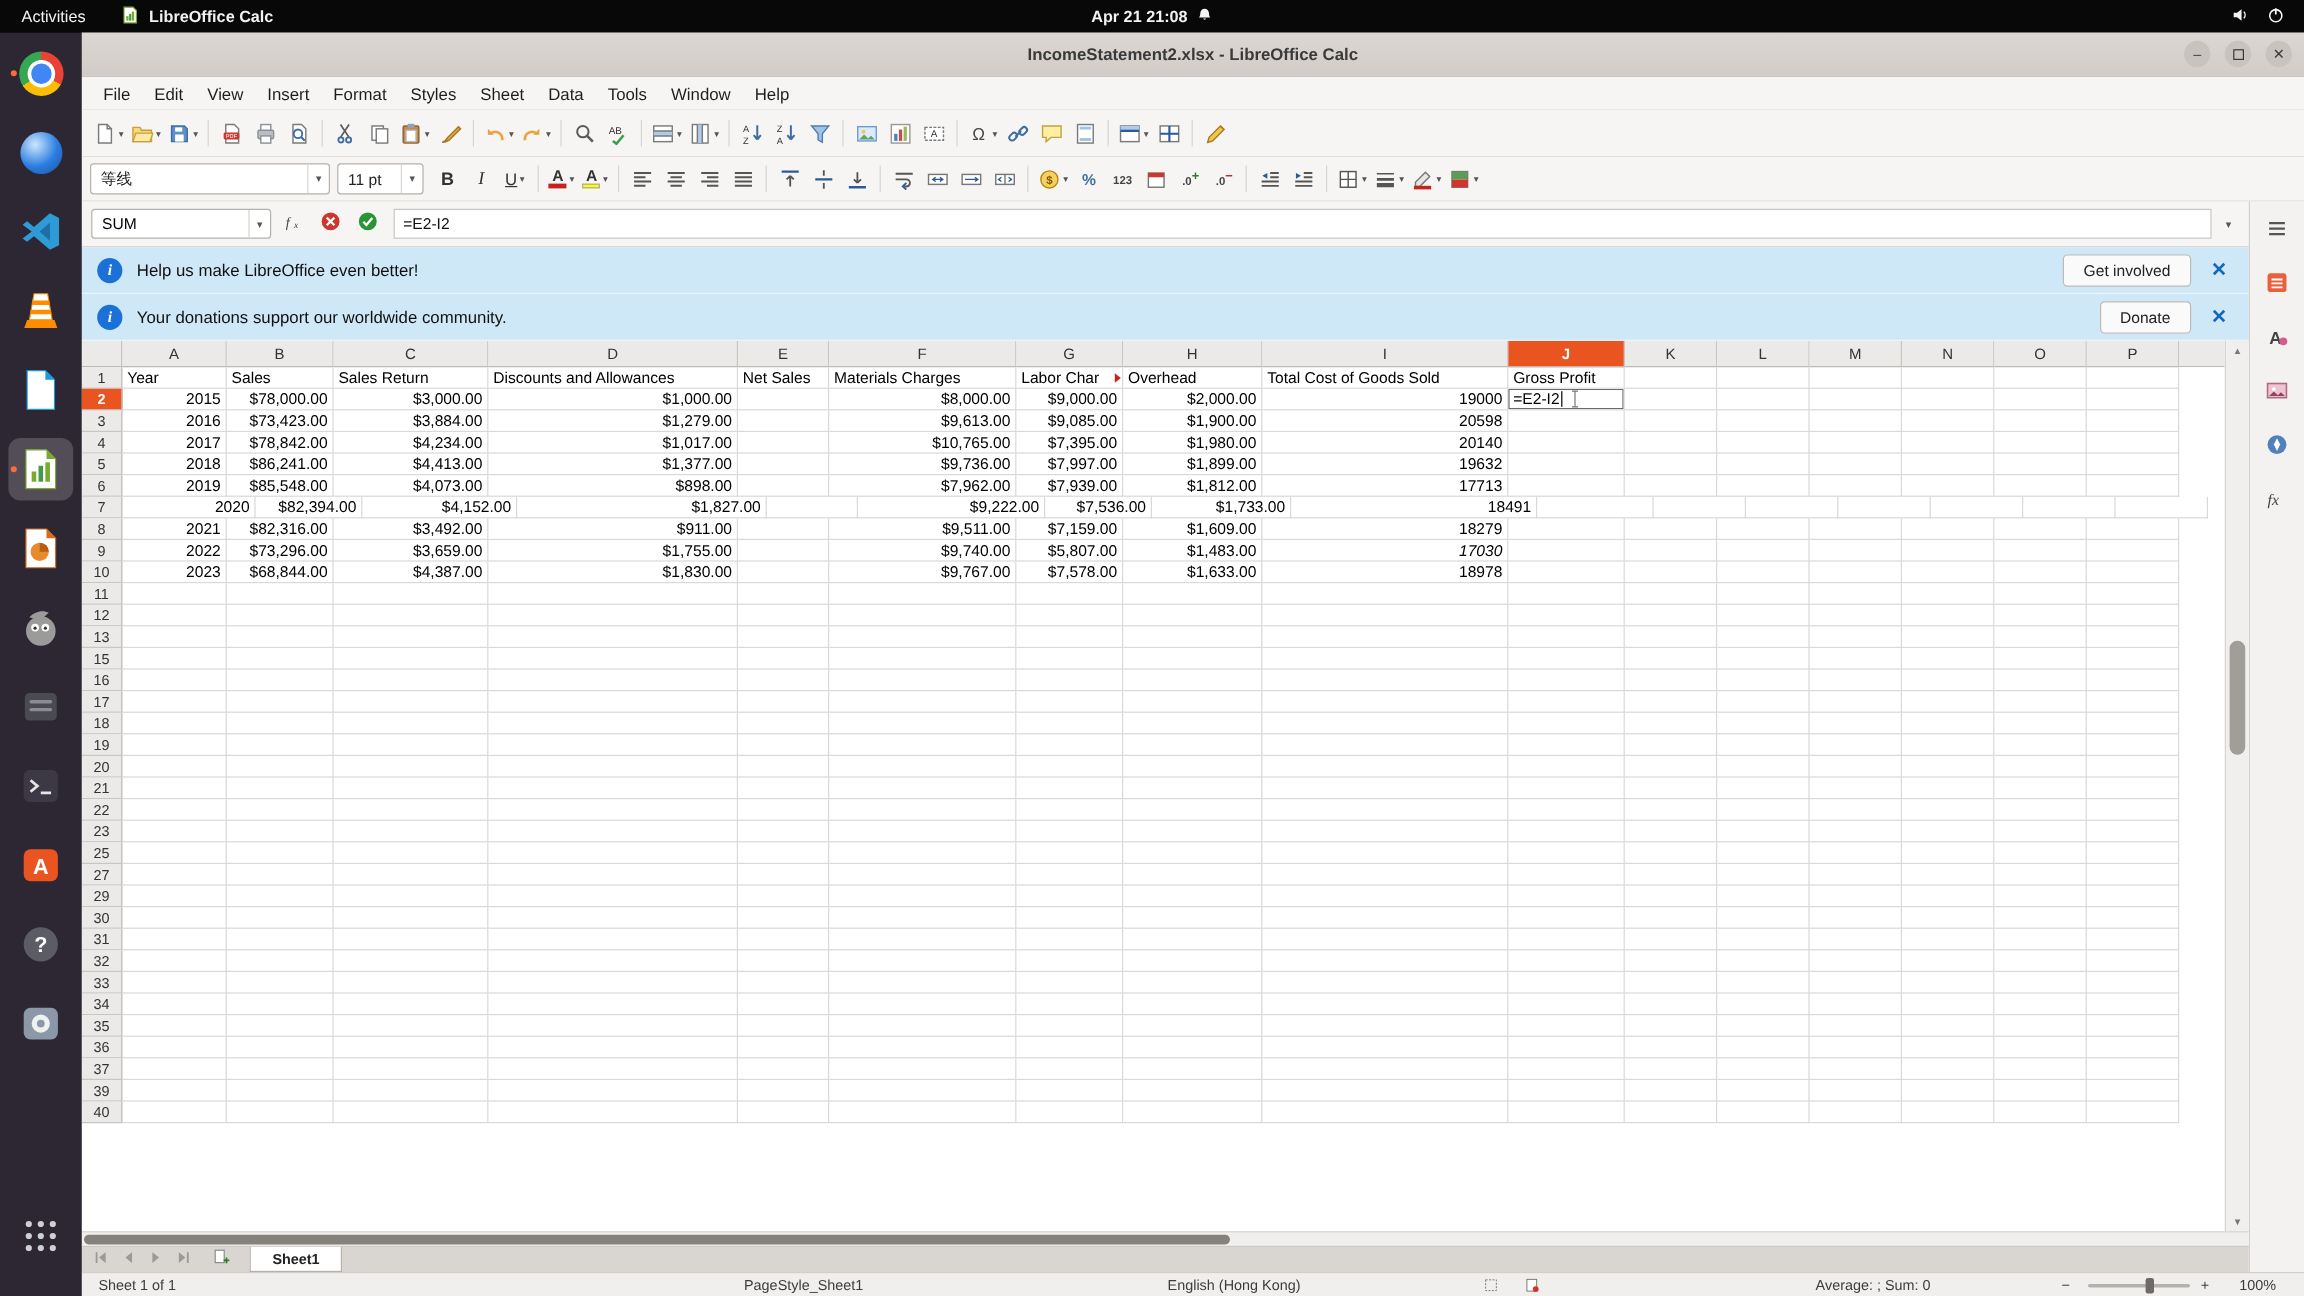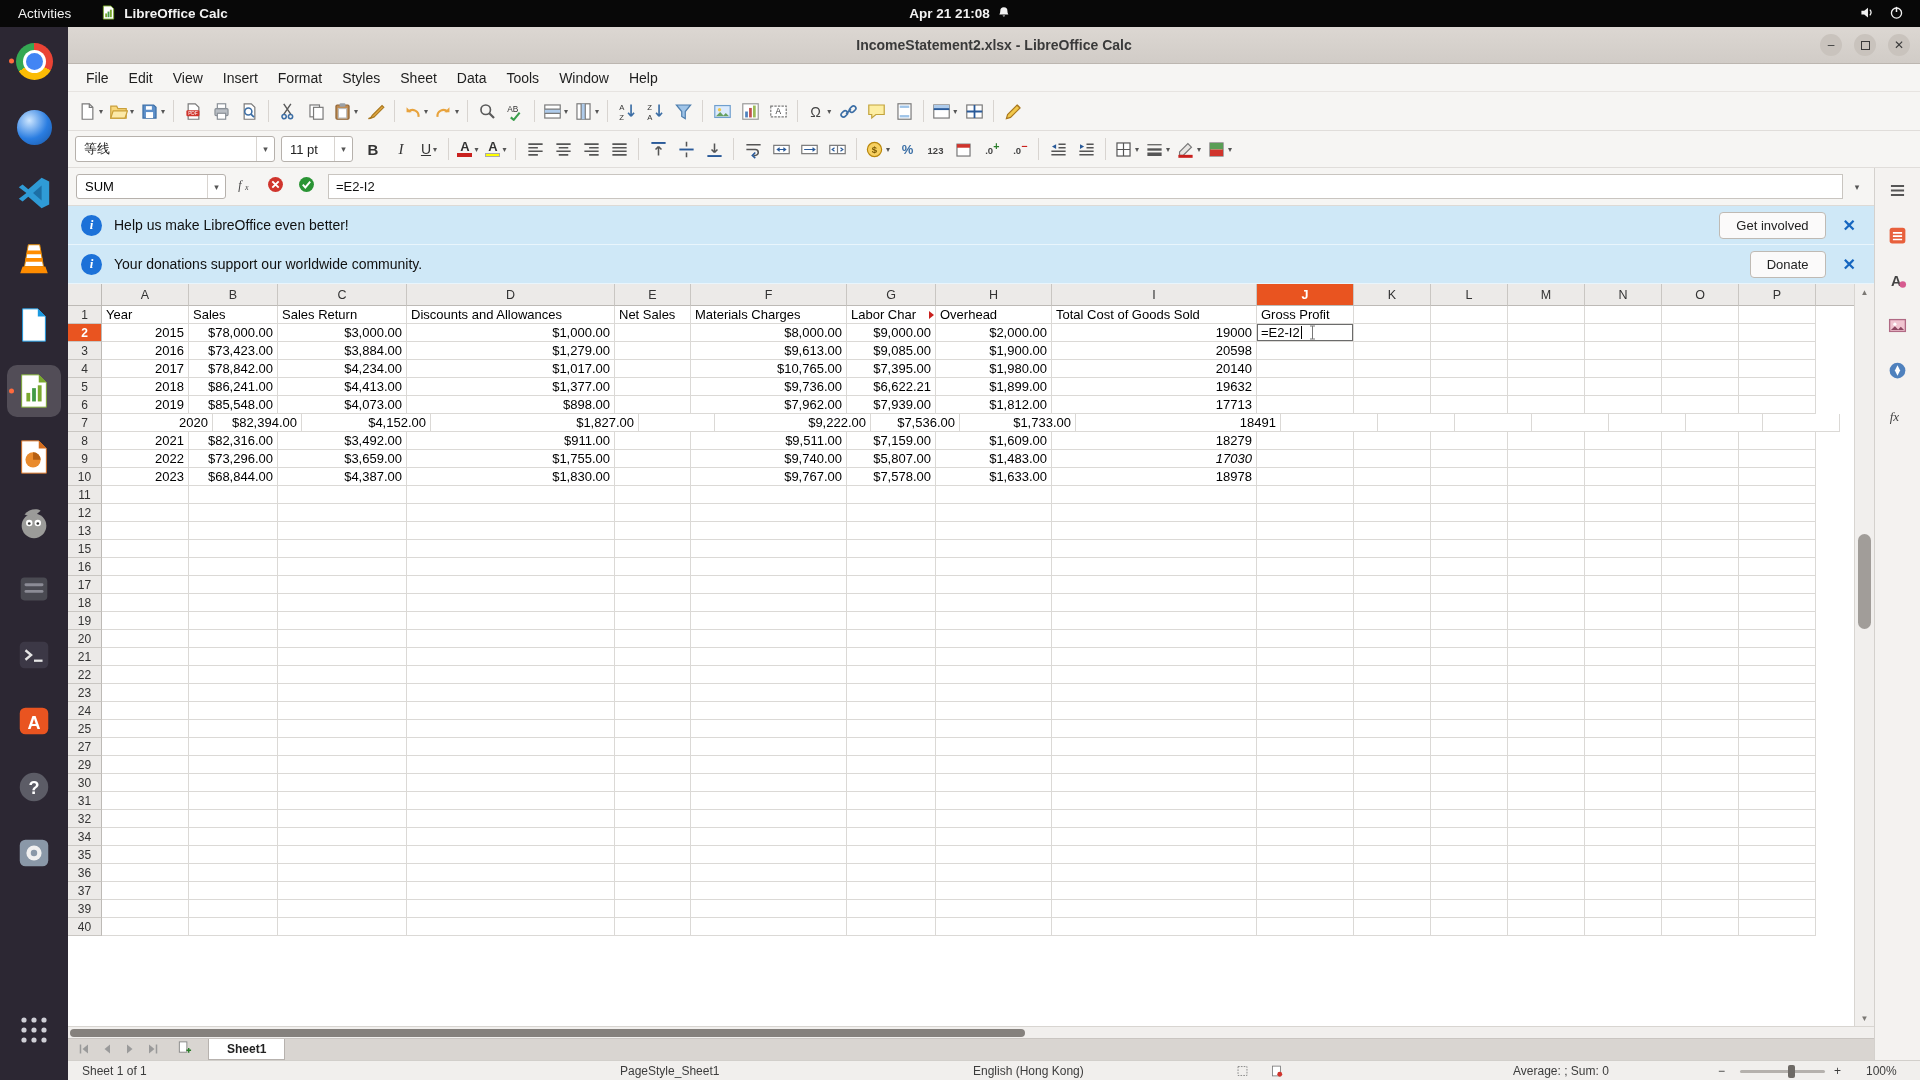"$6,622.21" span { text: $6,622.21 -> $7,997.00 }
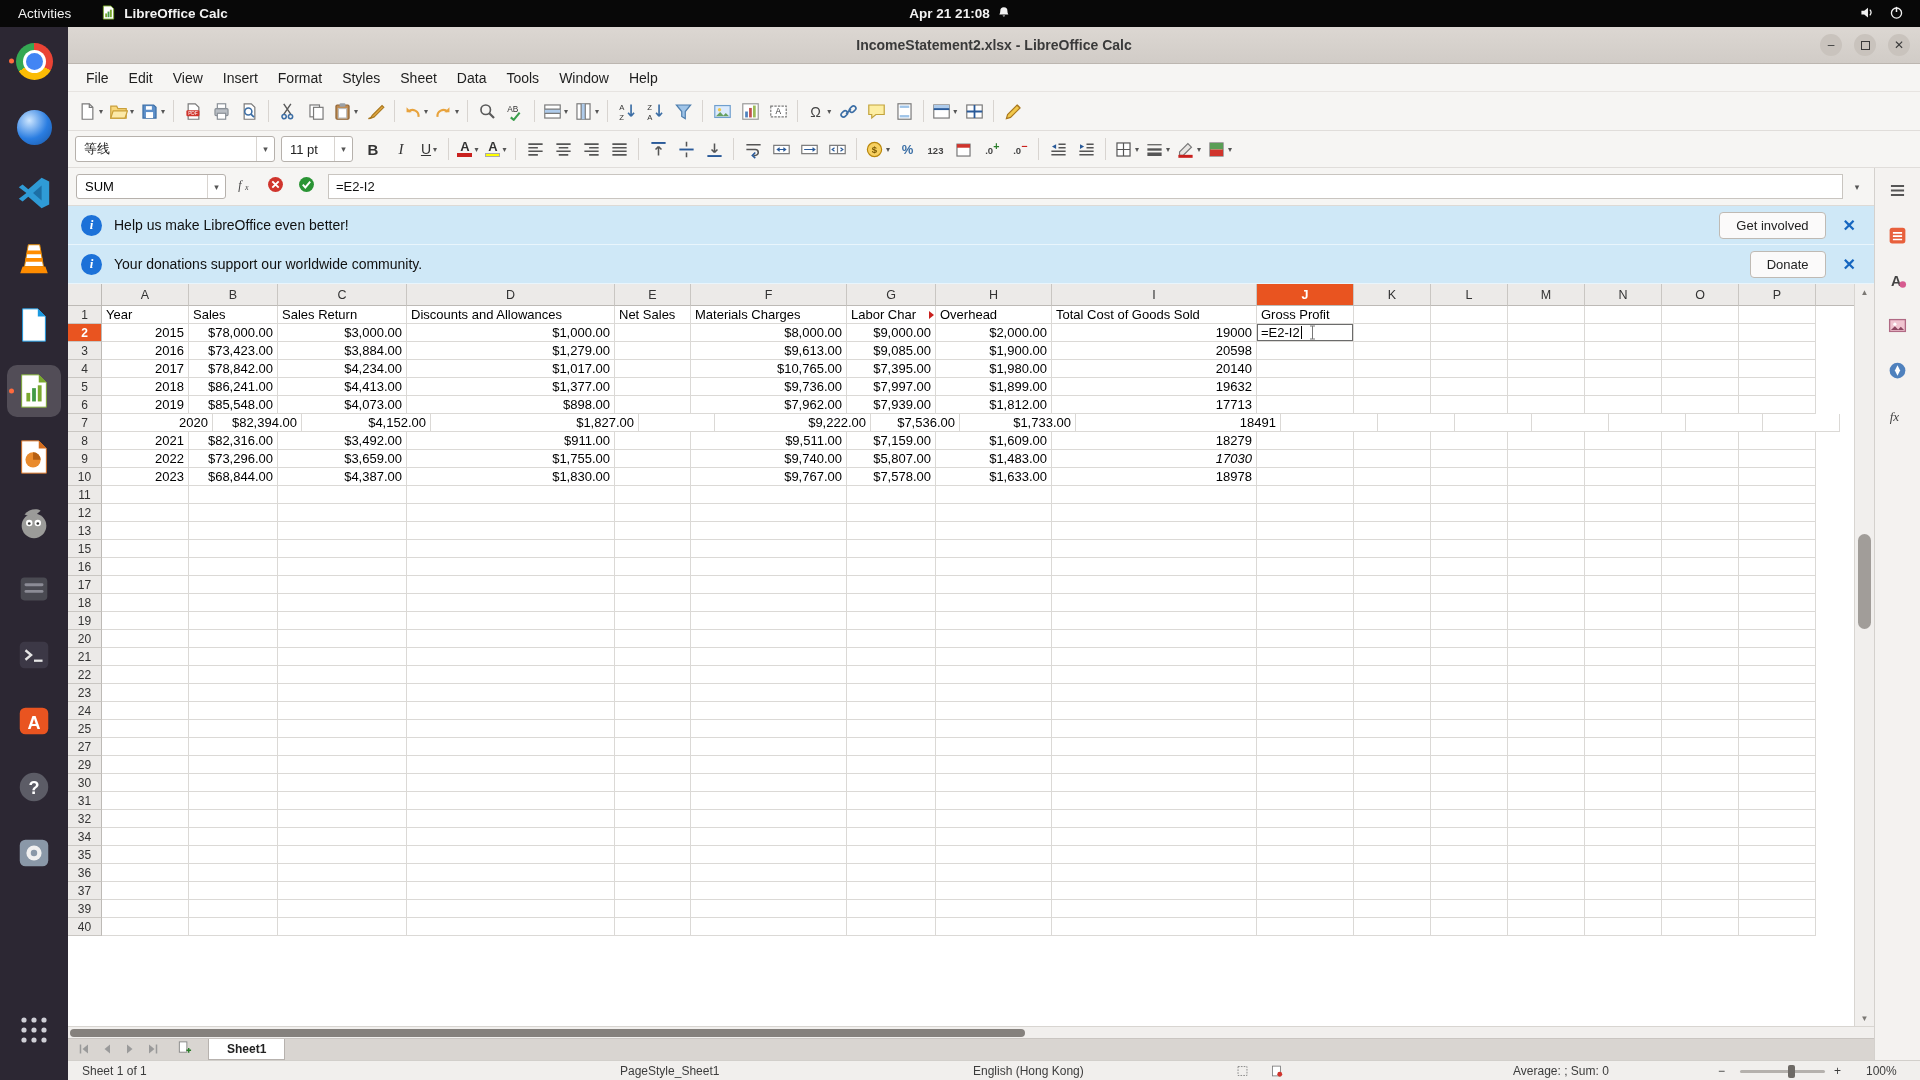"24" div.grid-row { html: <div> <div>24</div> <div></div> <div></div> <div></div> <div></div> <div></div> <div></div> <div></div> <div></div> <div></div> <div></div> <div></div> <div></div> <div></div> <div></div> <div></div> <div></div> <div></div> </div> -> none }
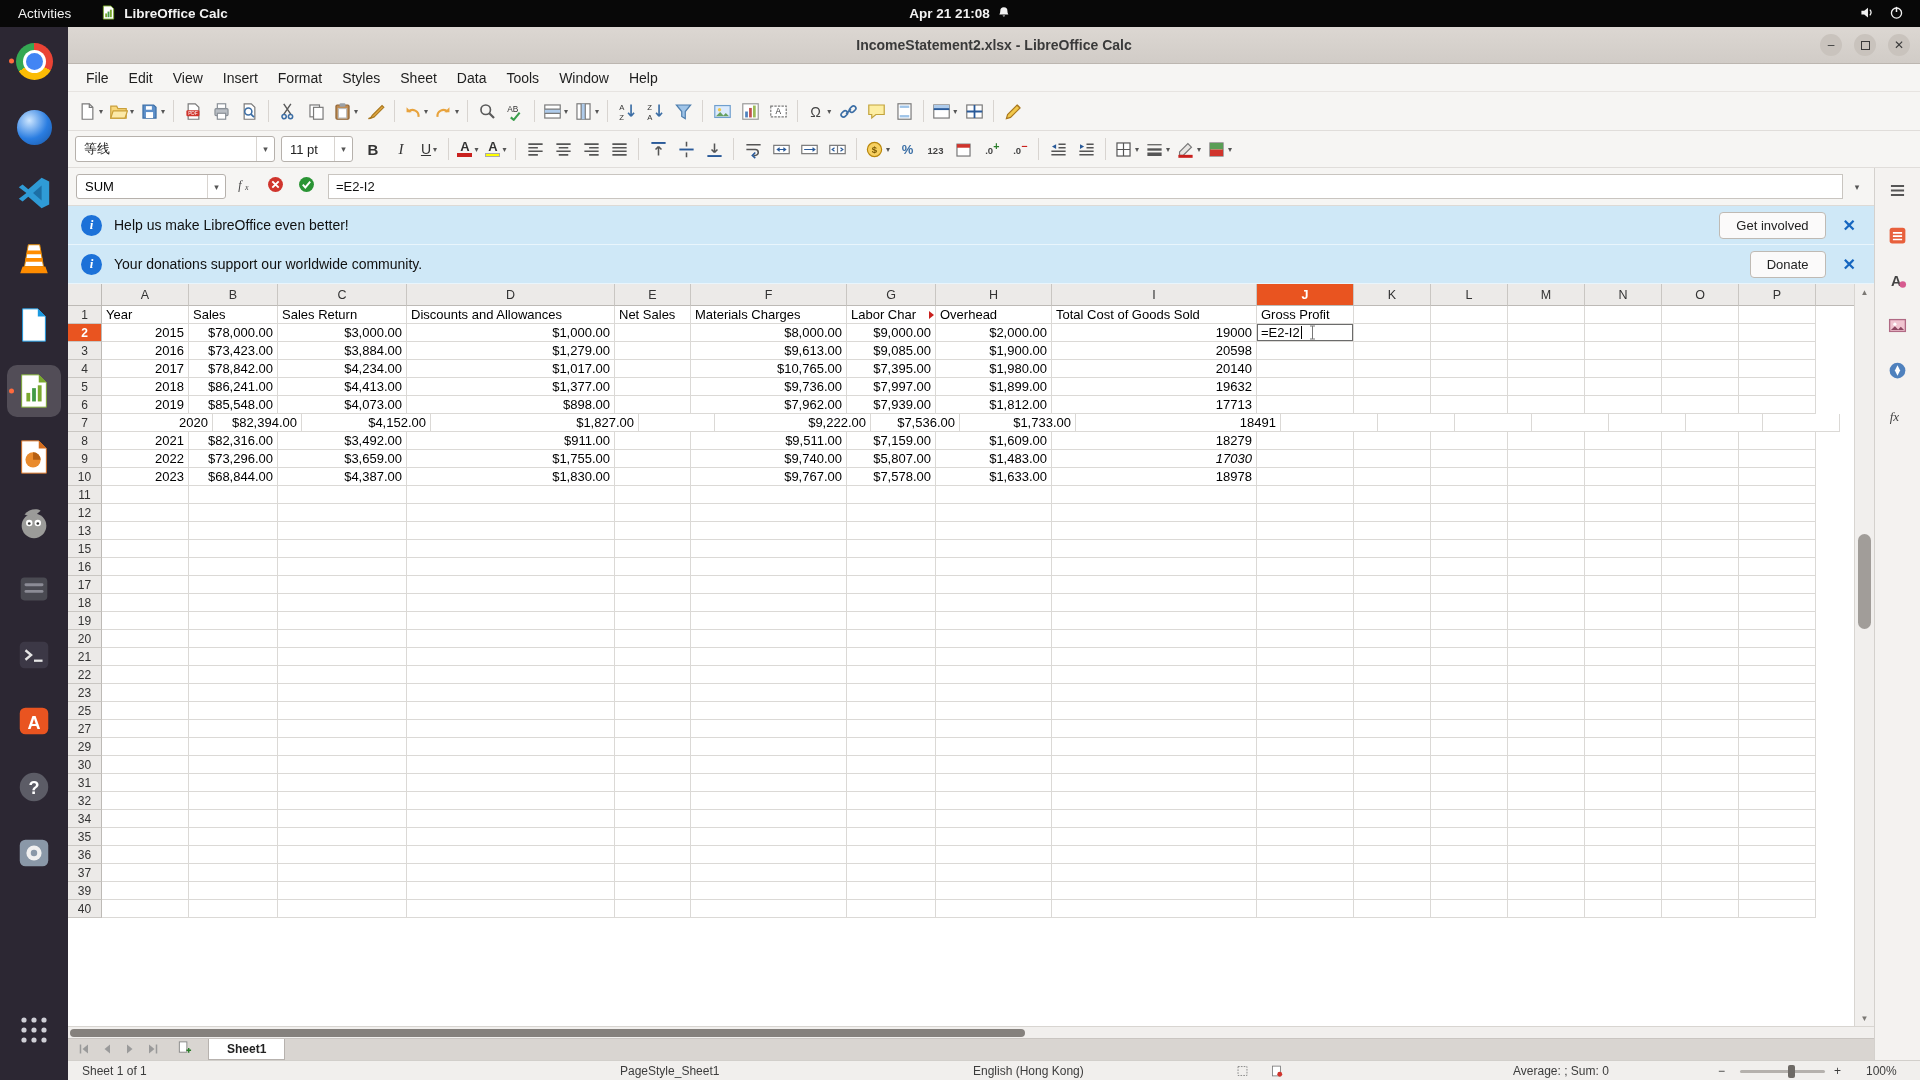"33" div.grid-row { html: none -> <div> <div>33</div> <div></div> <div></div> <div></div> <div></div> <div></div> <div></div> <div></div> <div></div> <div></div> <div></div> <div></div> <div></div> <div></div> <div></div> <div></div> <div></div> <div></div> </div> }
